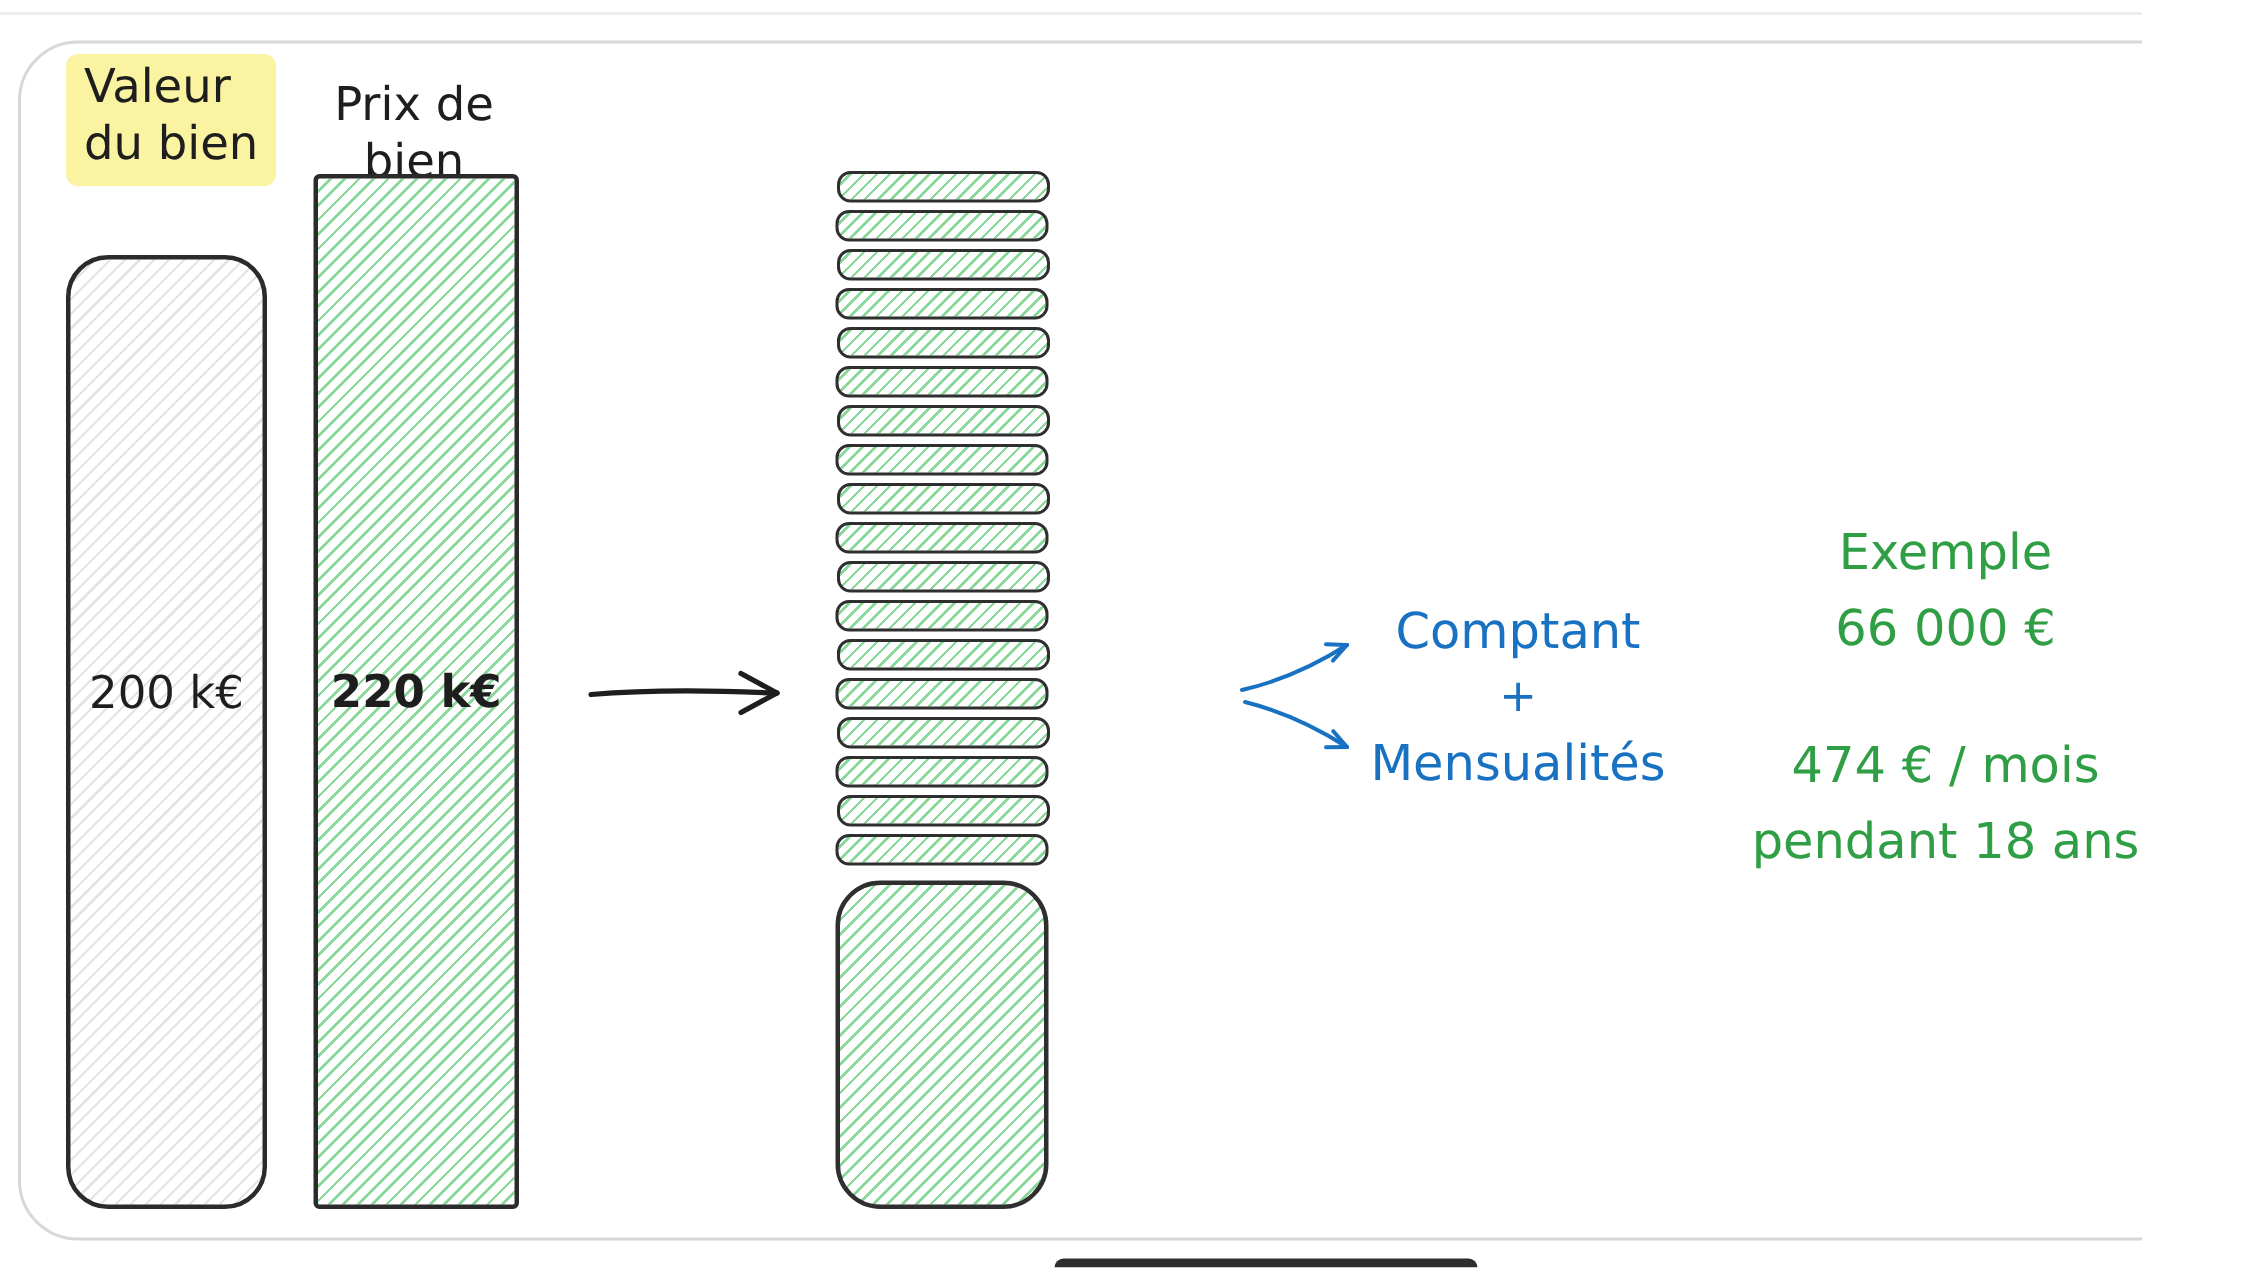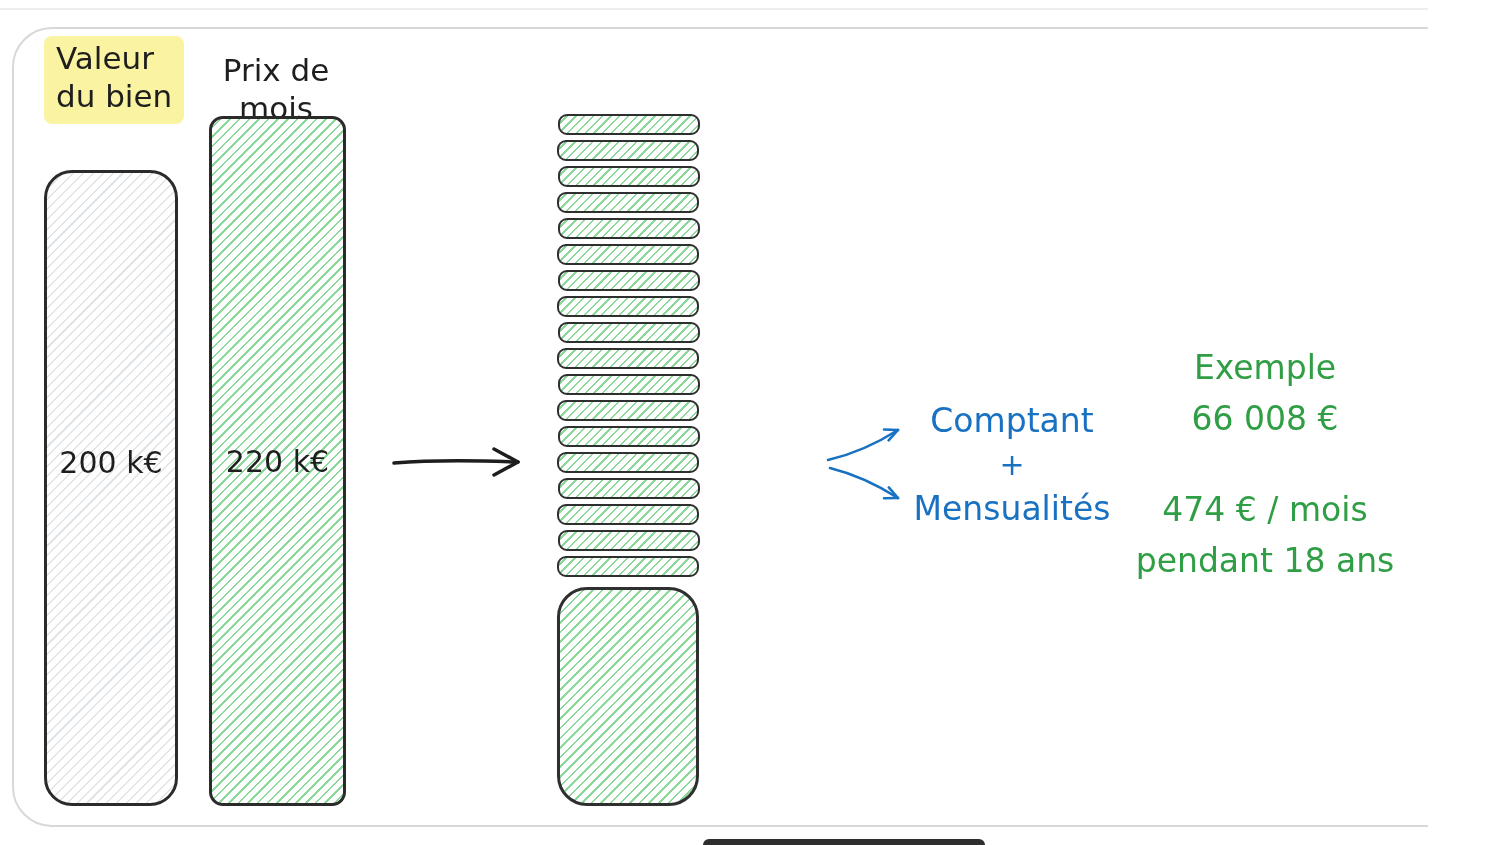"mois" div { text: mois -> bien }
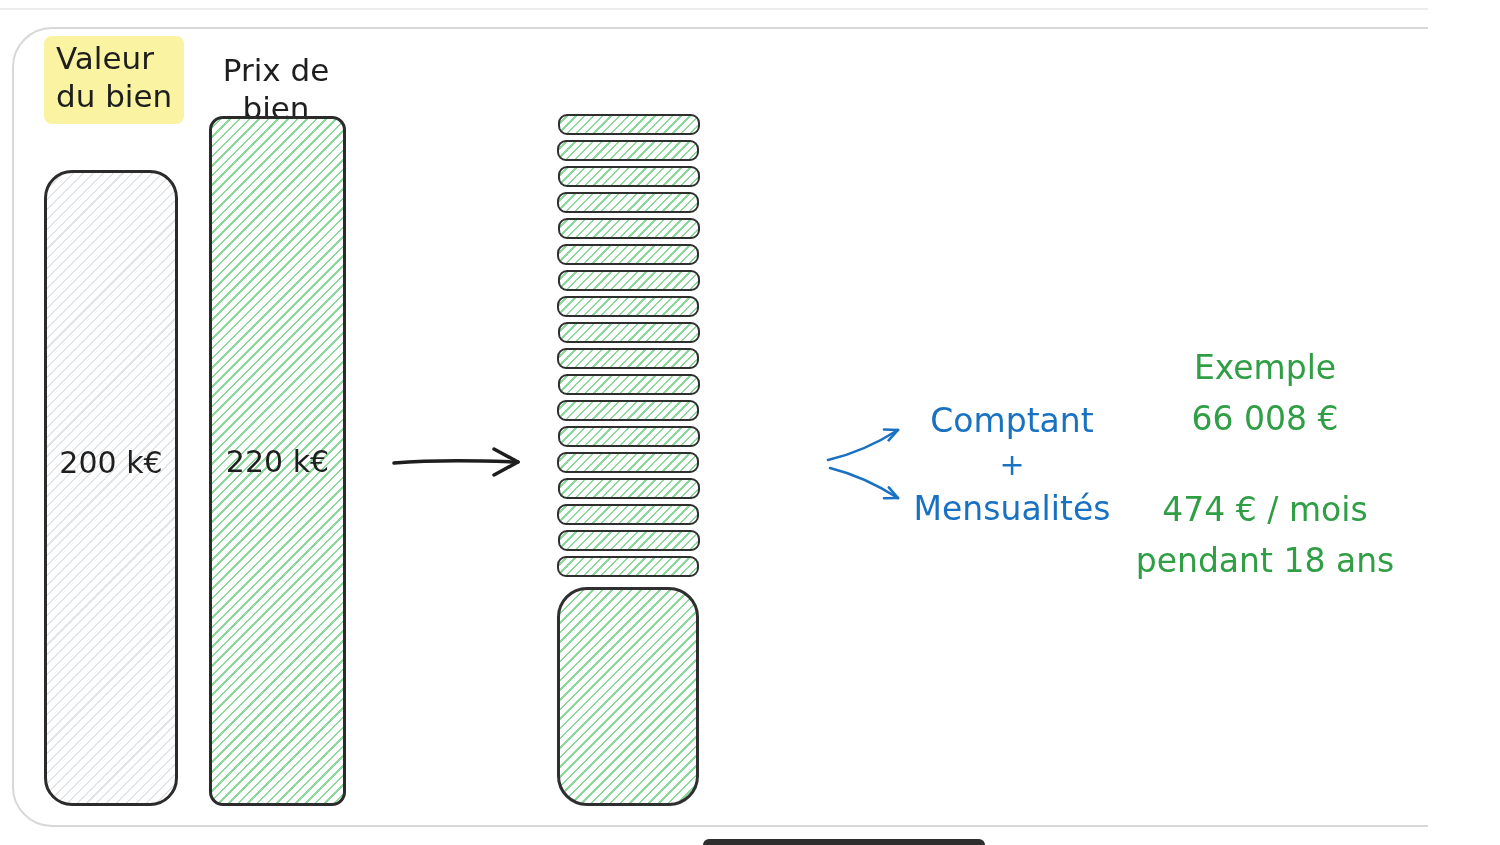"Exemple" .green-group { left: 1100px -> 1132px }
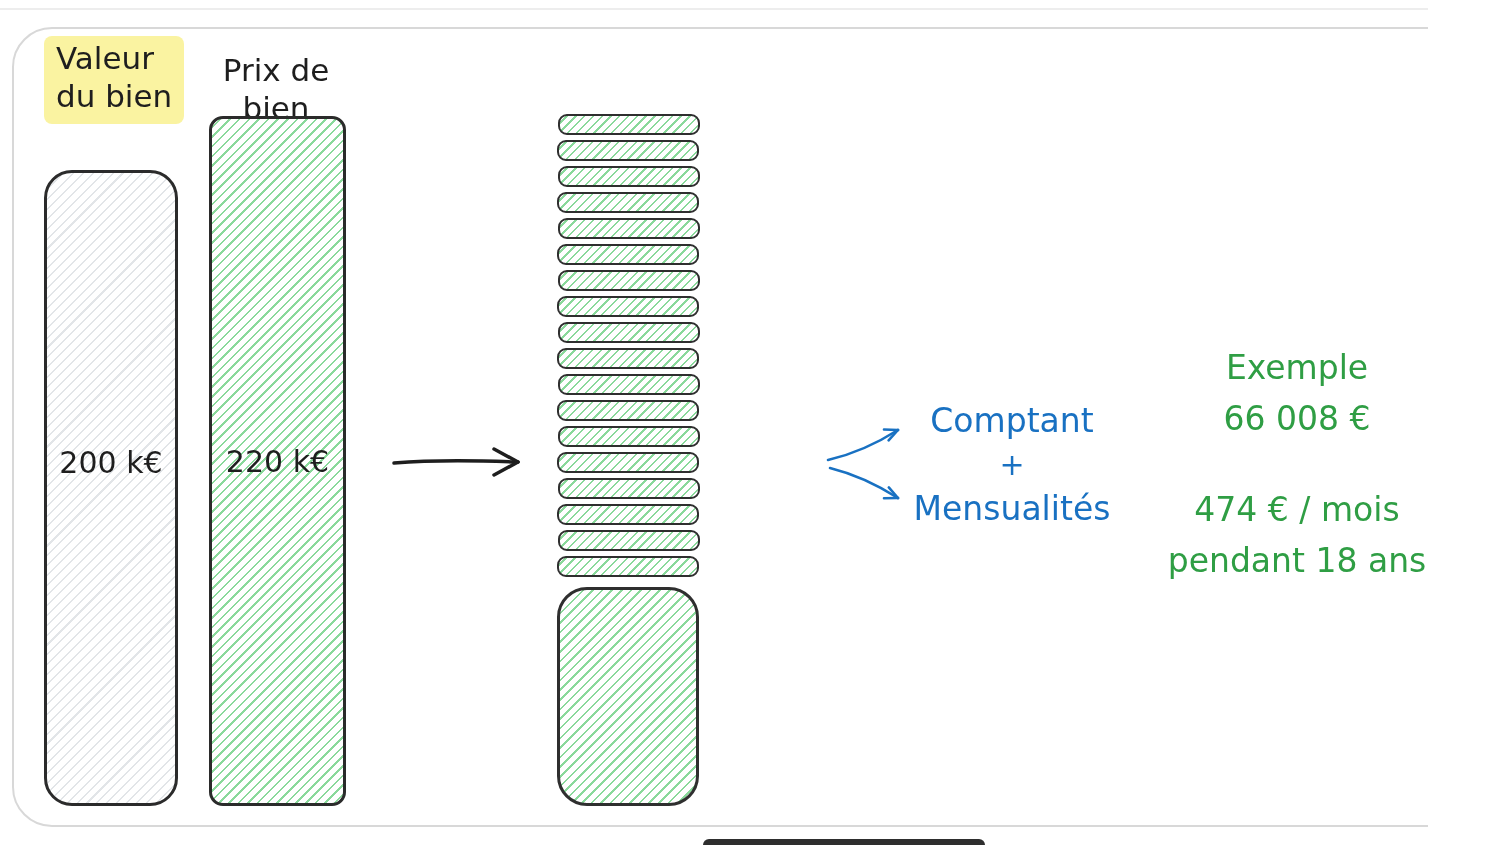"66 008 €" div { text: 66 008 -> 66 000 }
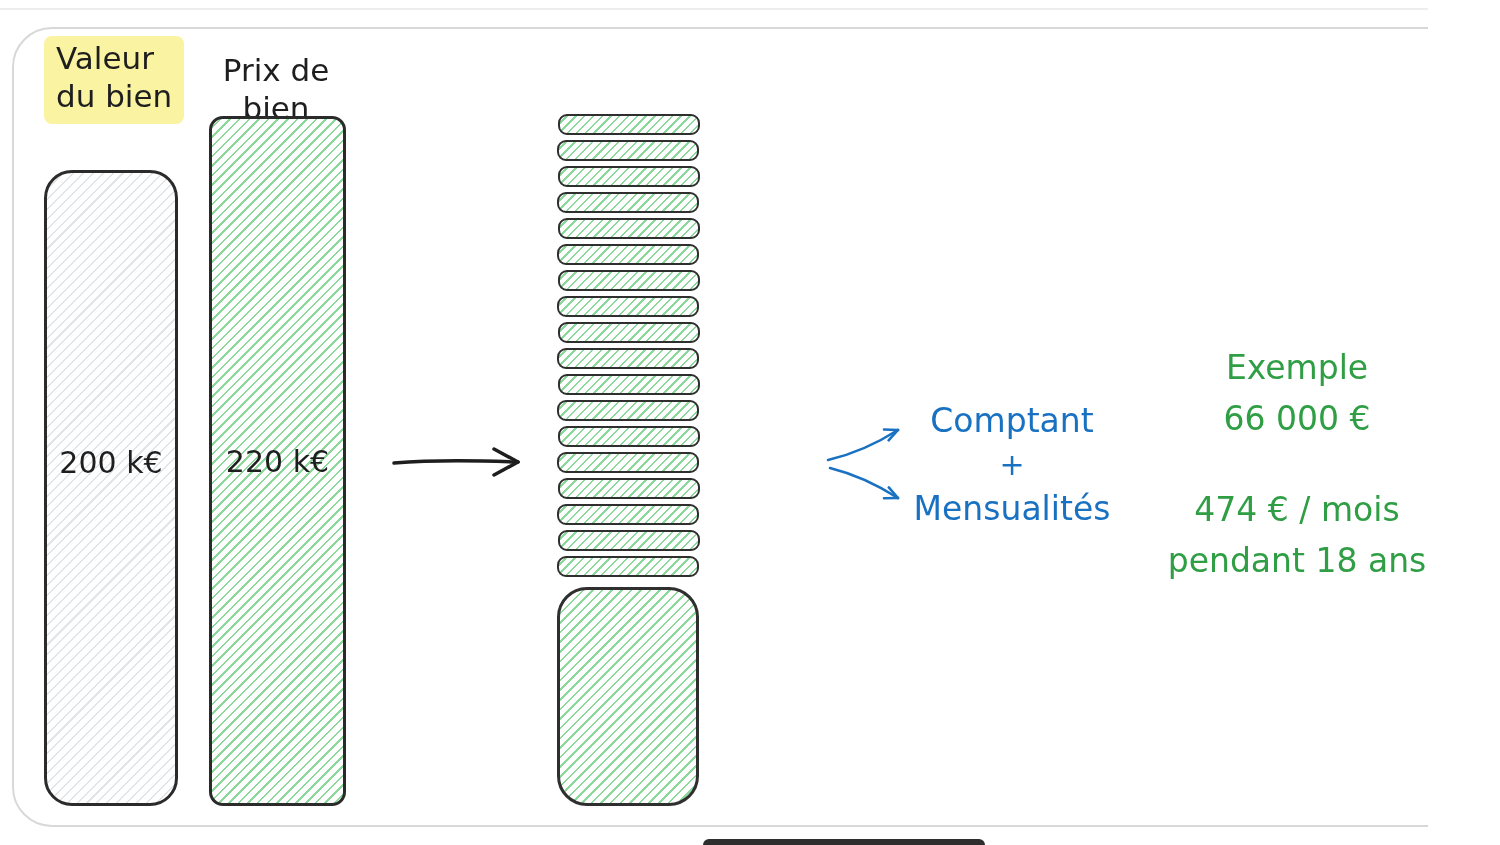"220 k€" .bar-green { border-radius: 14px -> 4px; font-weight: none -> bold }
